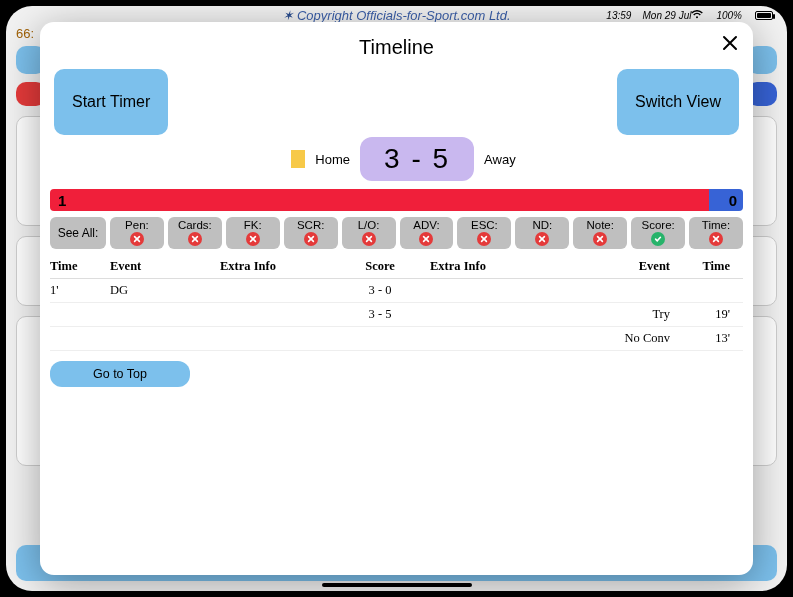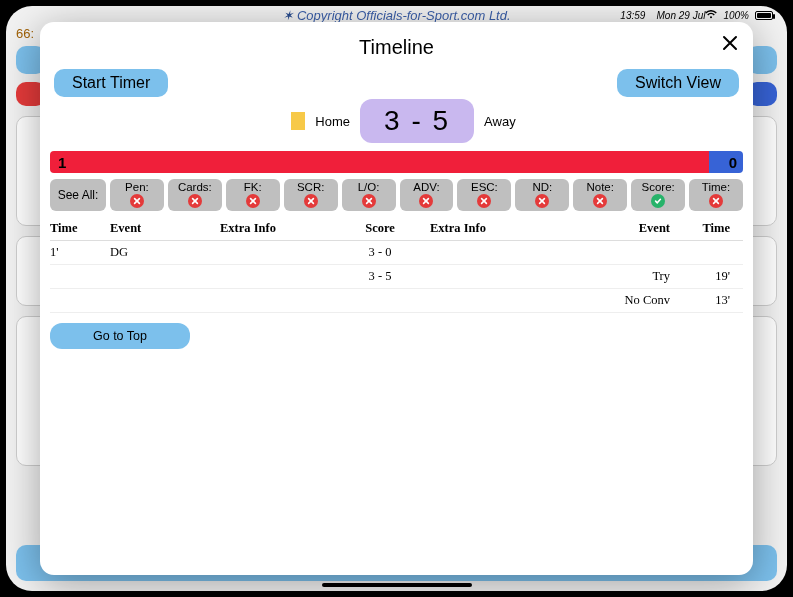"100%" .statusbar .right { gap: 6px -> 13px }
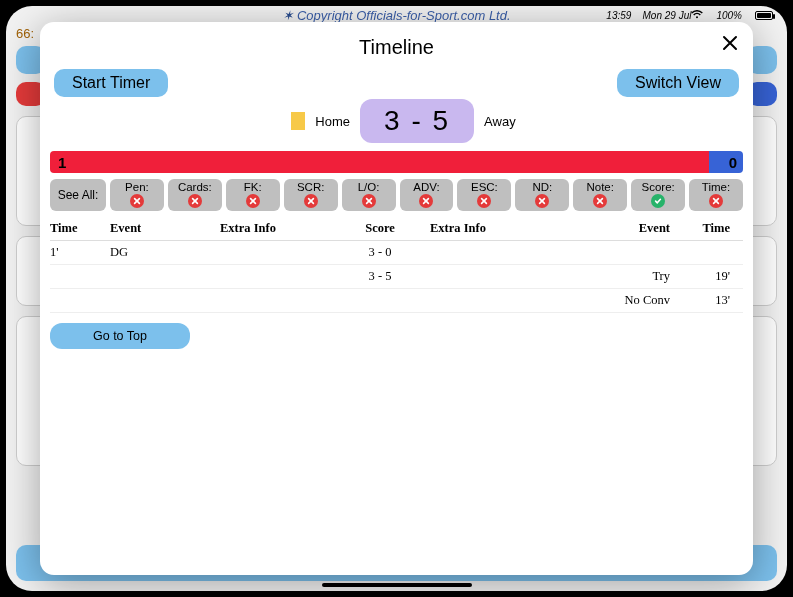"Start Timer" .btn-blue { padding: 5px 18px -> 24px 18px }
